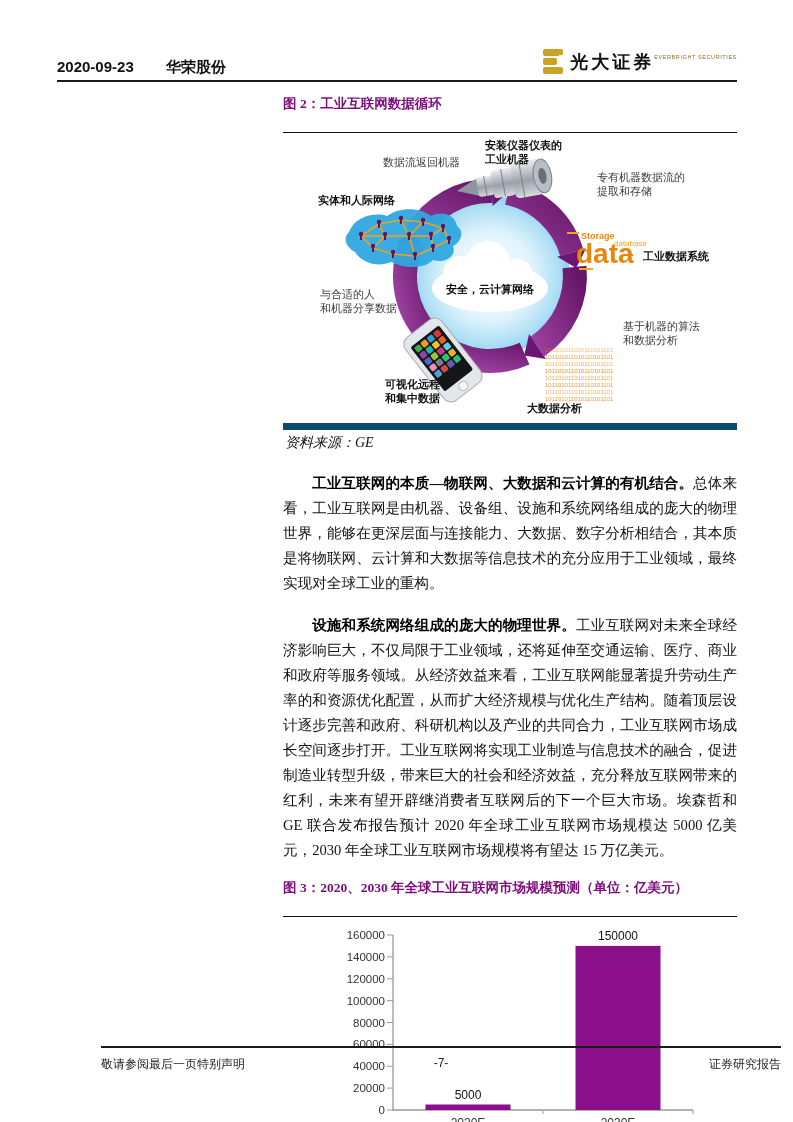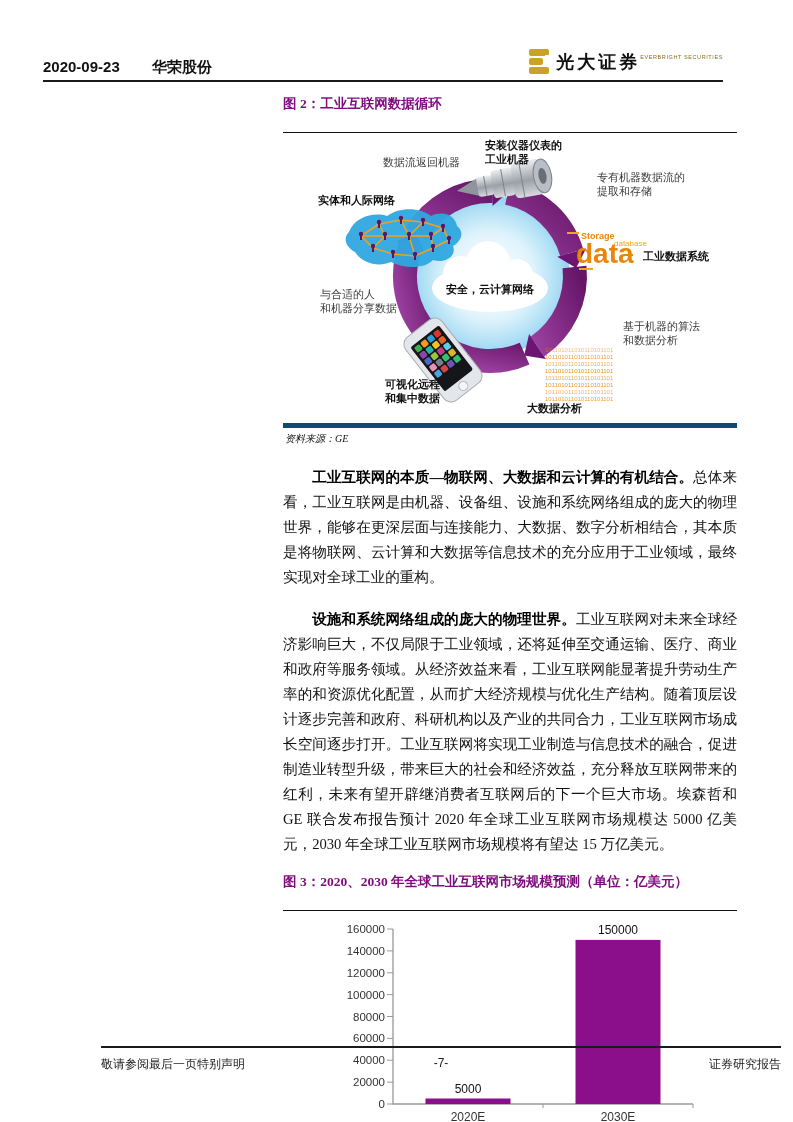"2020-09-23 华荣股份" .hdr { left: 43px -> 57px }
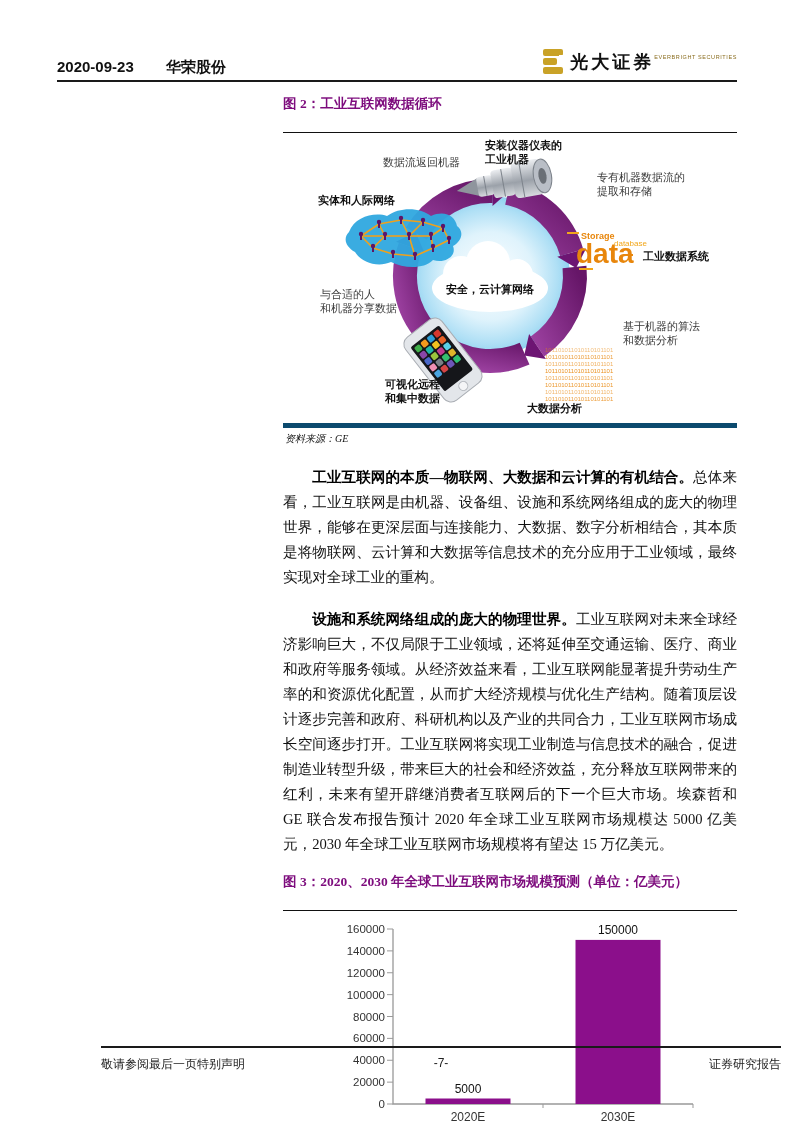"资料来源：GE" .fig-source { border-top: 5px solid #0c4a6e -> 7px solid #0c4a6e; font-size: 10px -> 14px }
